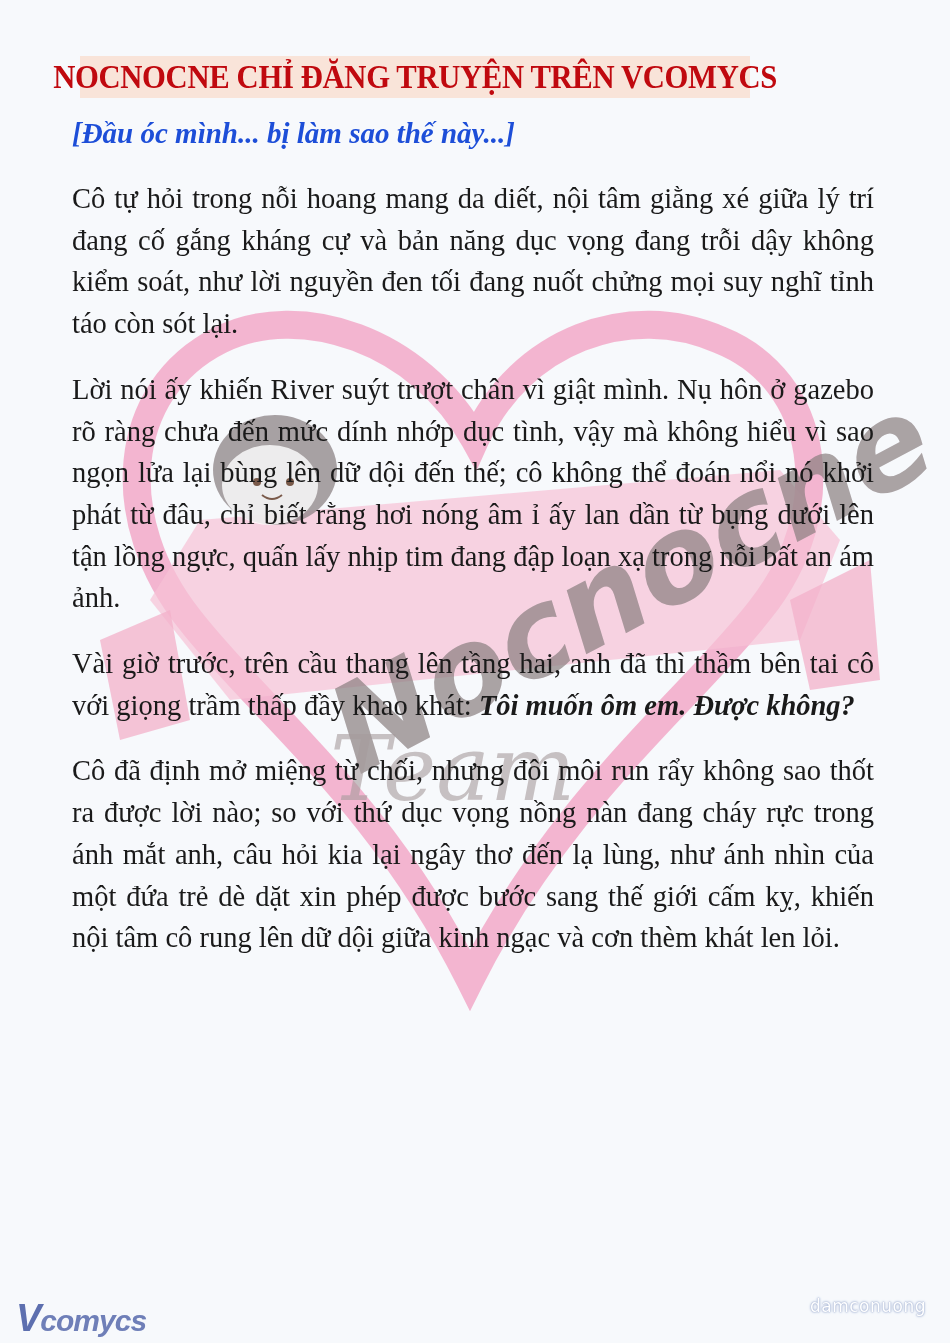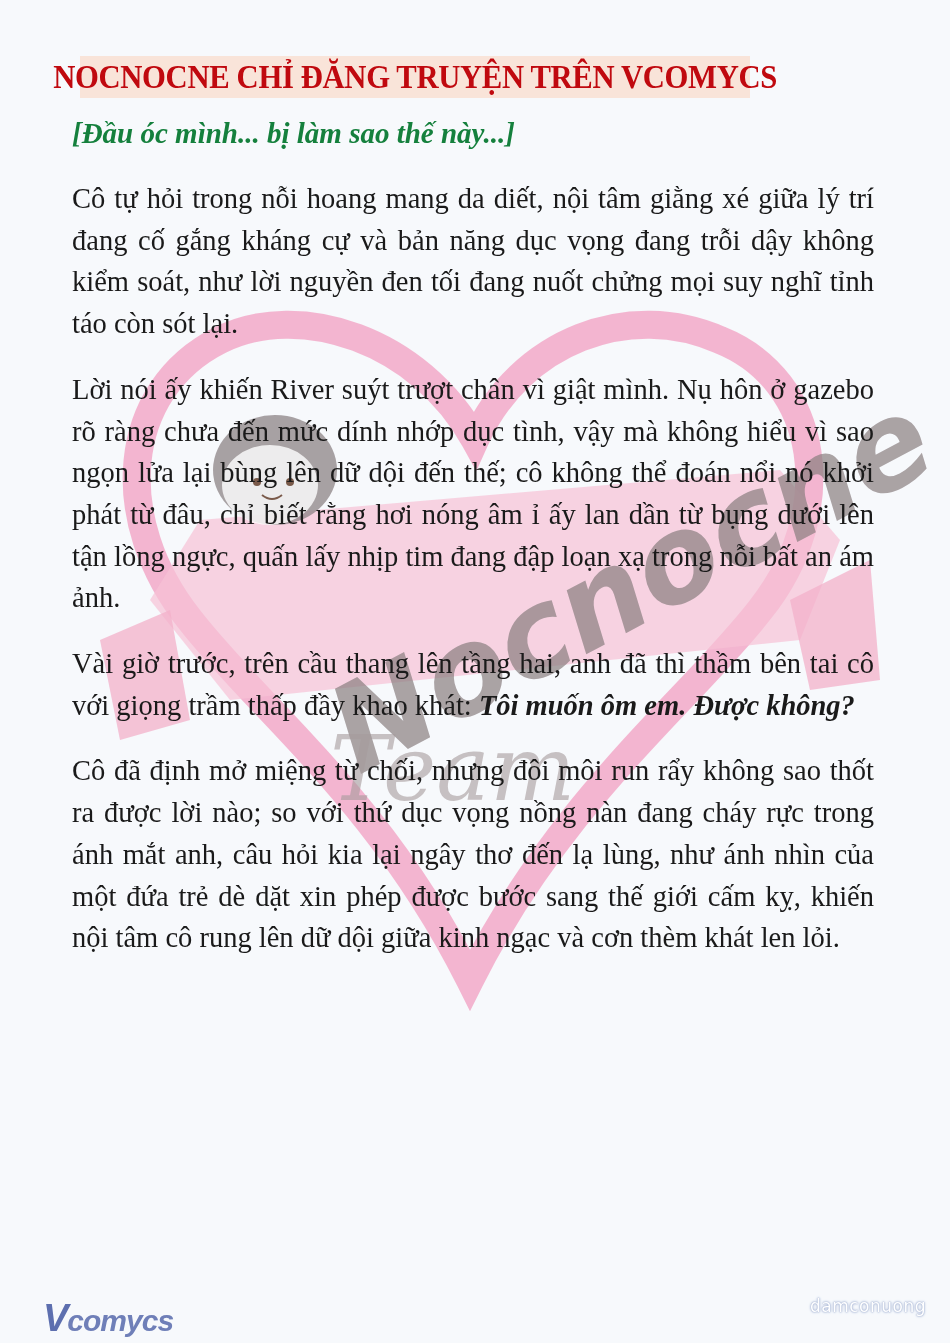"[Đầu óc mình... bị làm" .thought { color: #15803d -> #1d4ed8 }
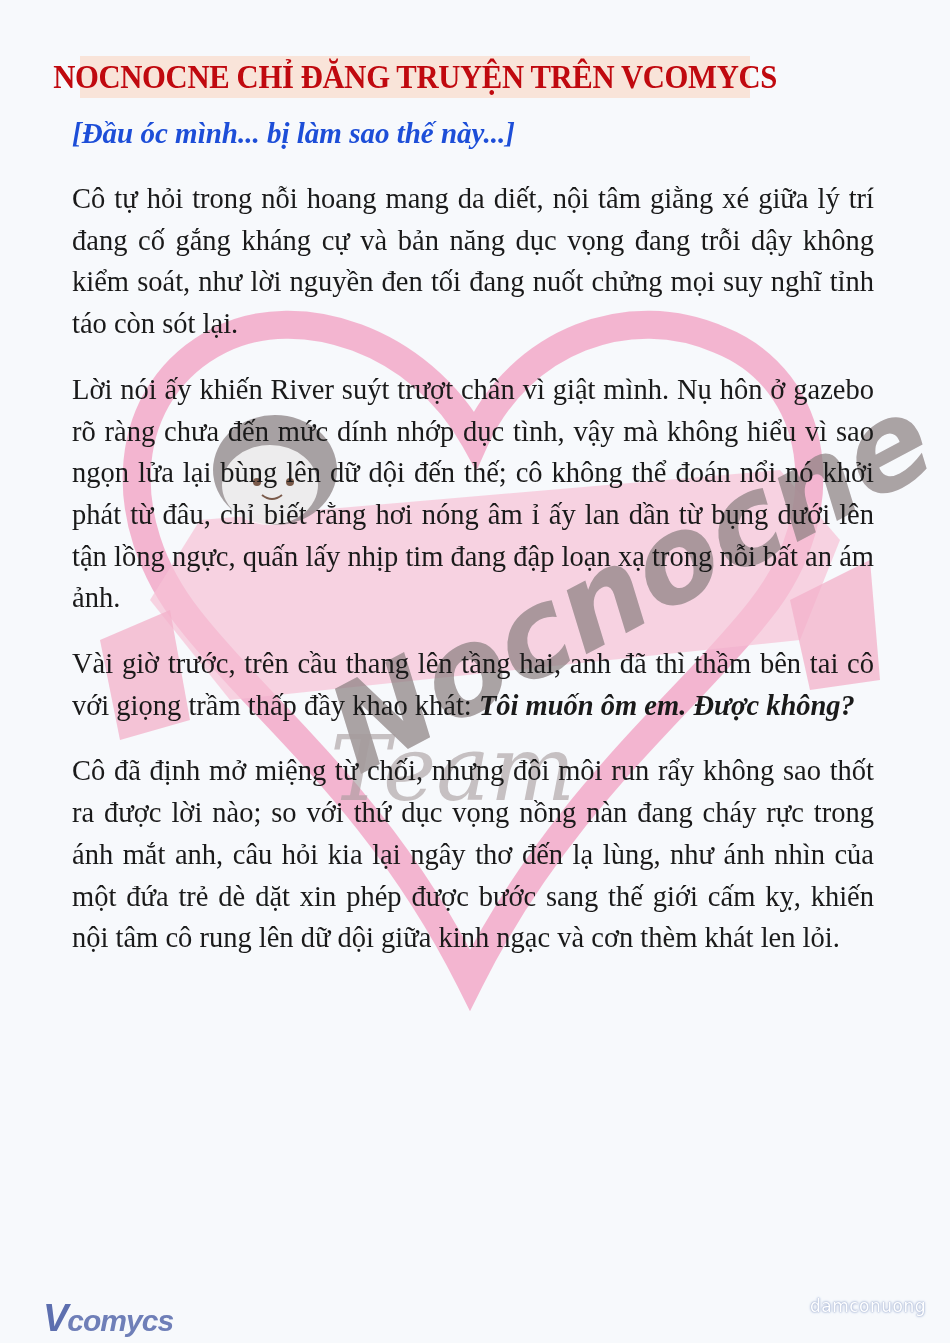"Vcomycs" .logo { margin-left: 27px -> none }
